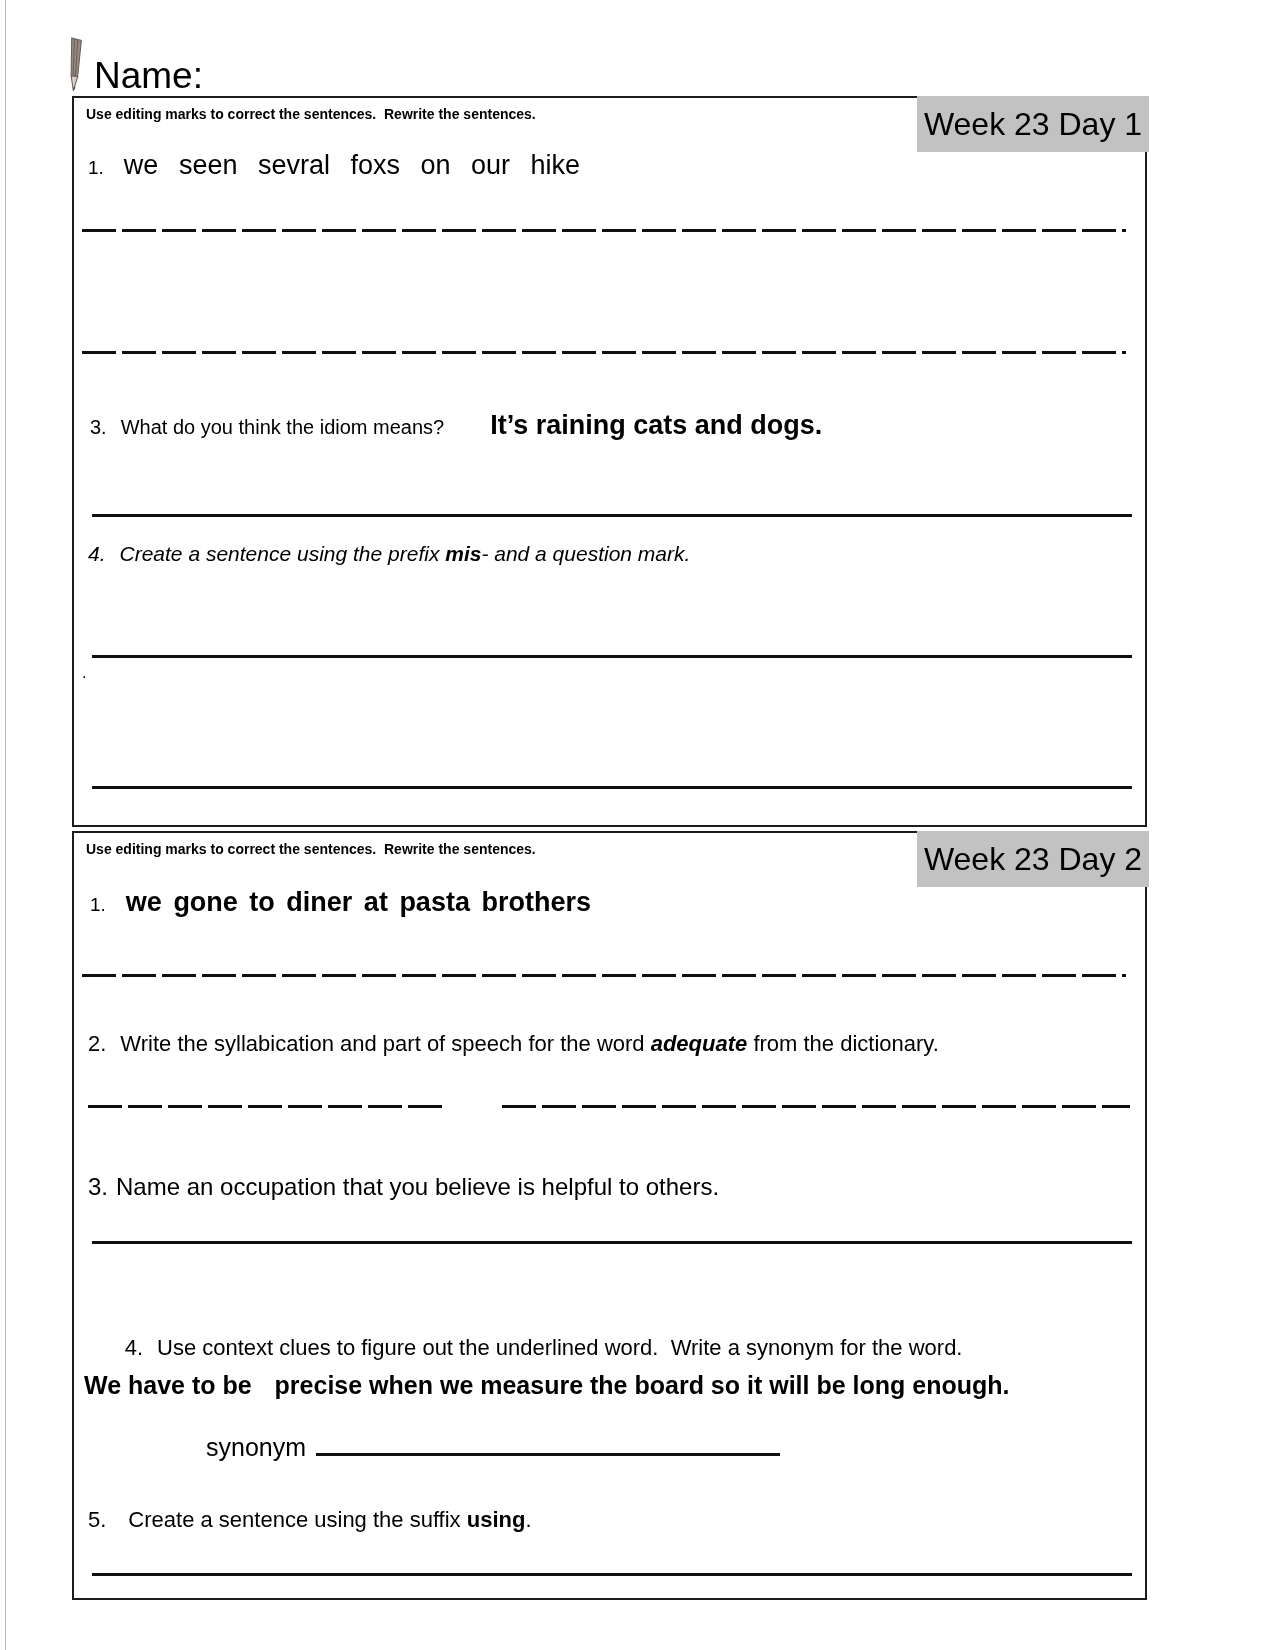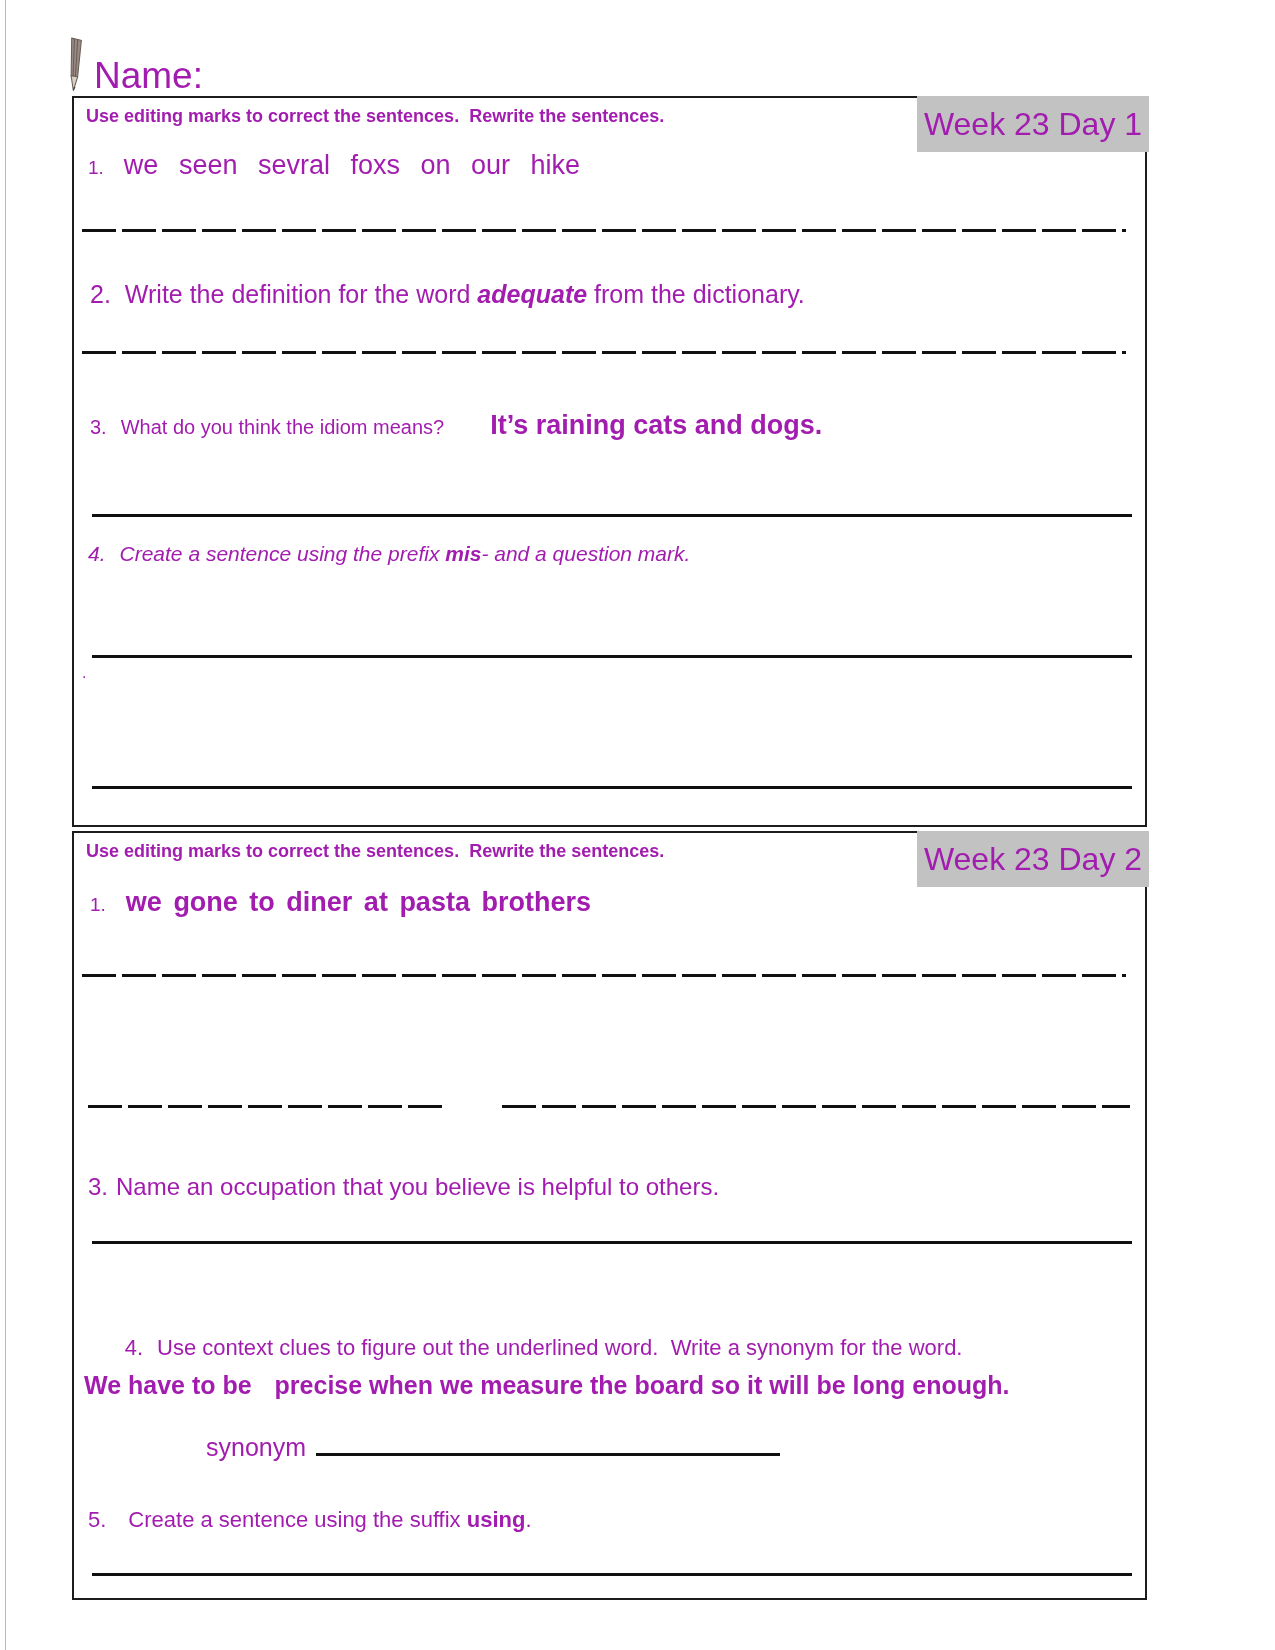"Name:" #page { color: #a21caf -> #000000 }
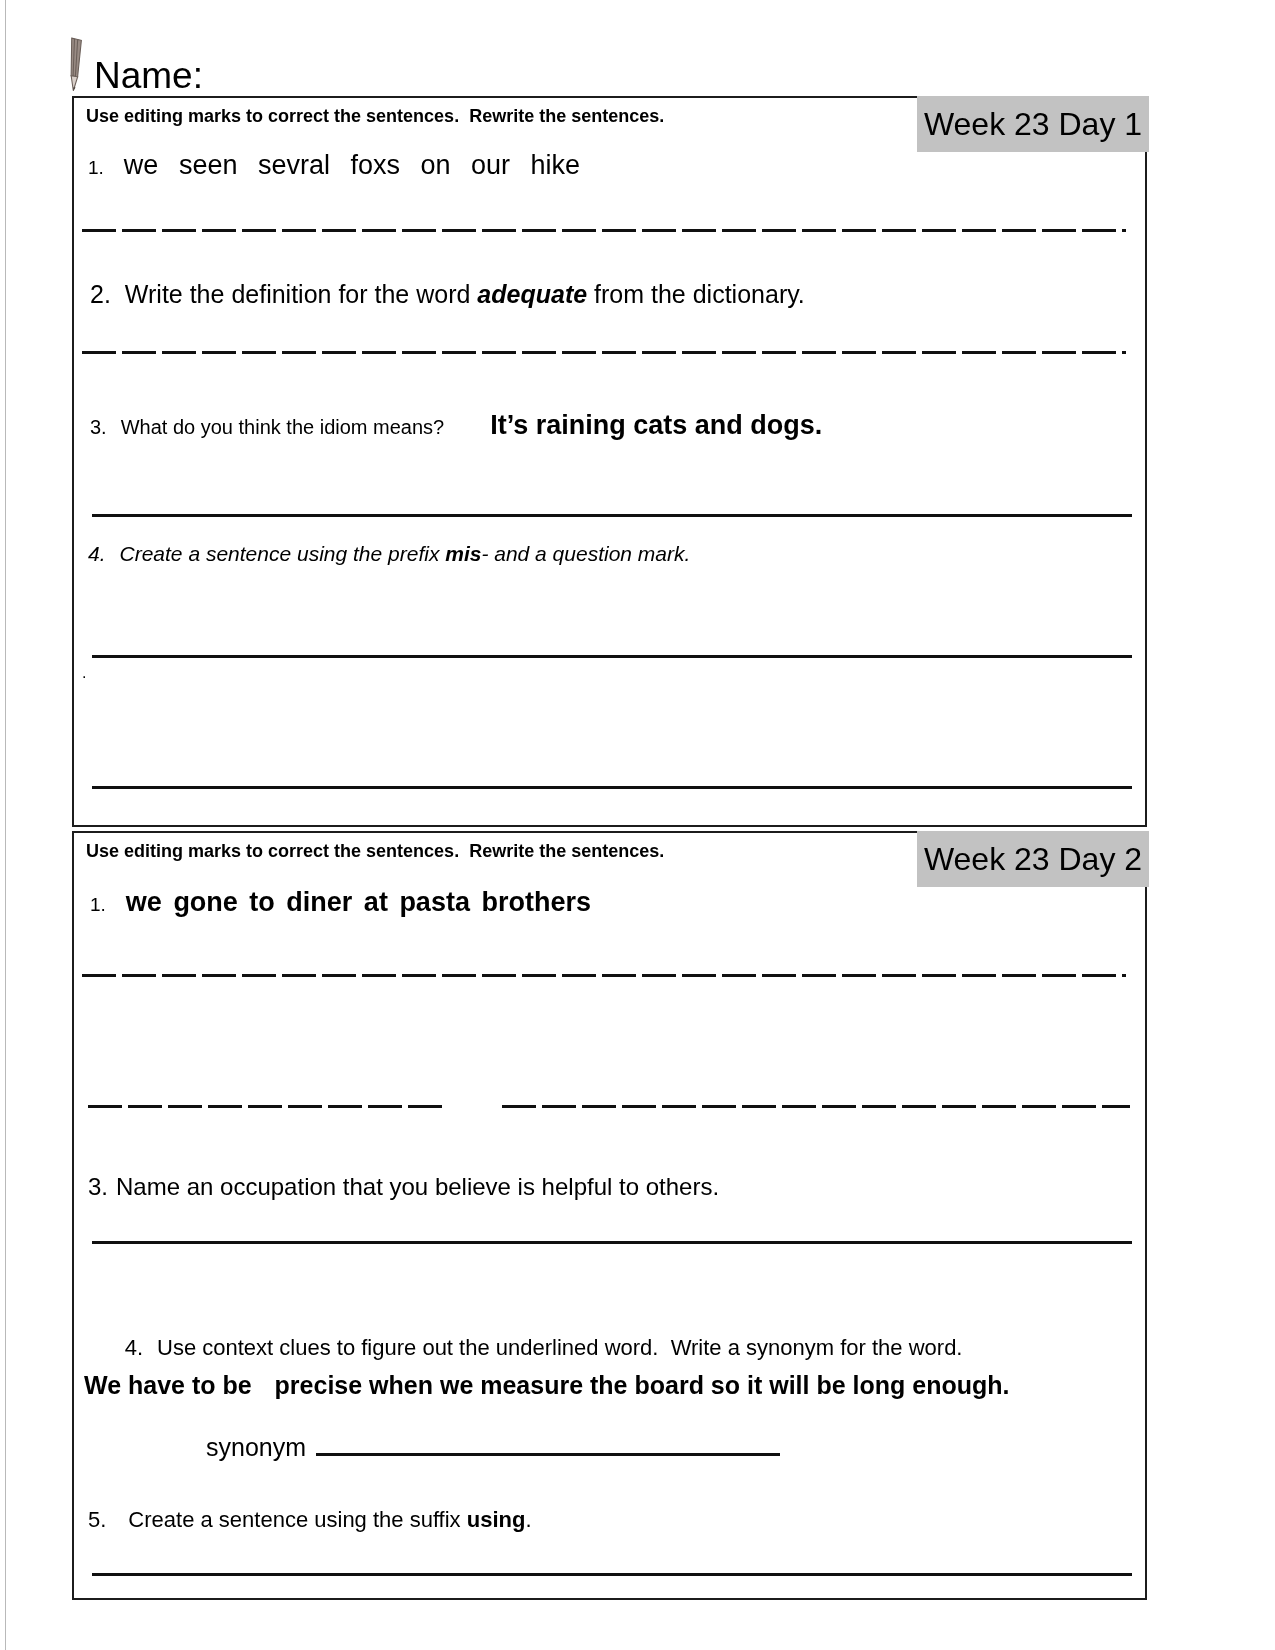"Use editing marks to correct" .instr { font-size: 18px -> 14px }
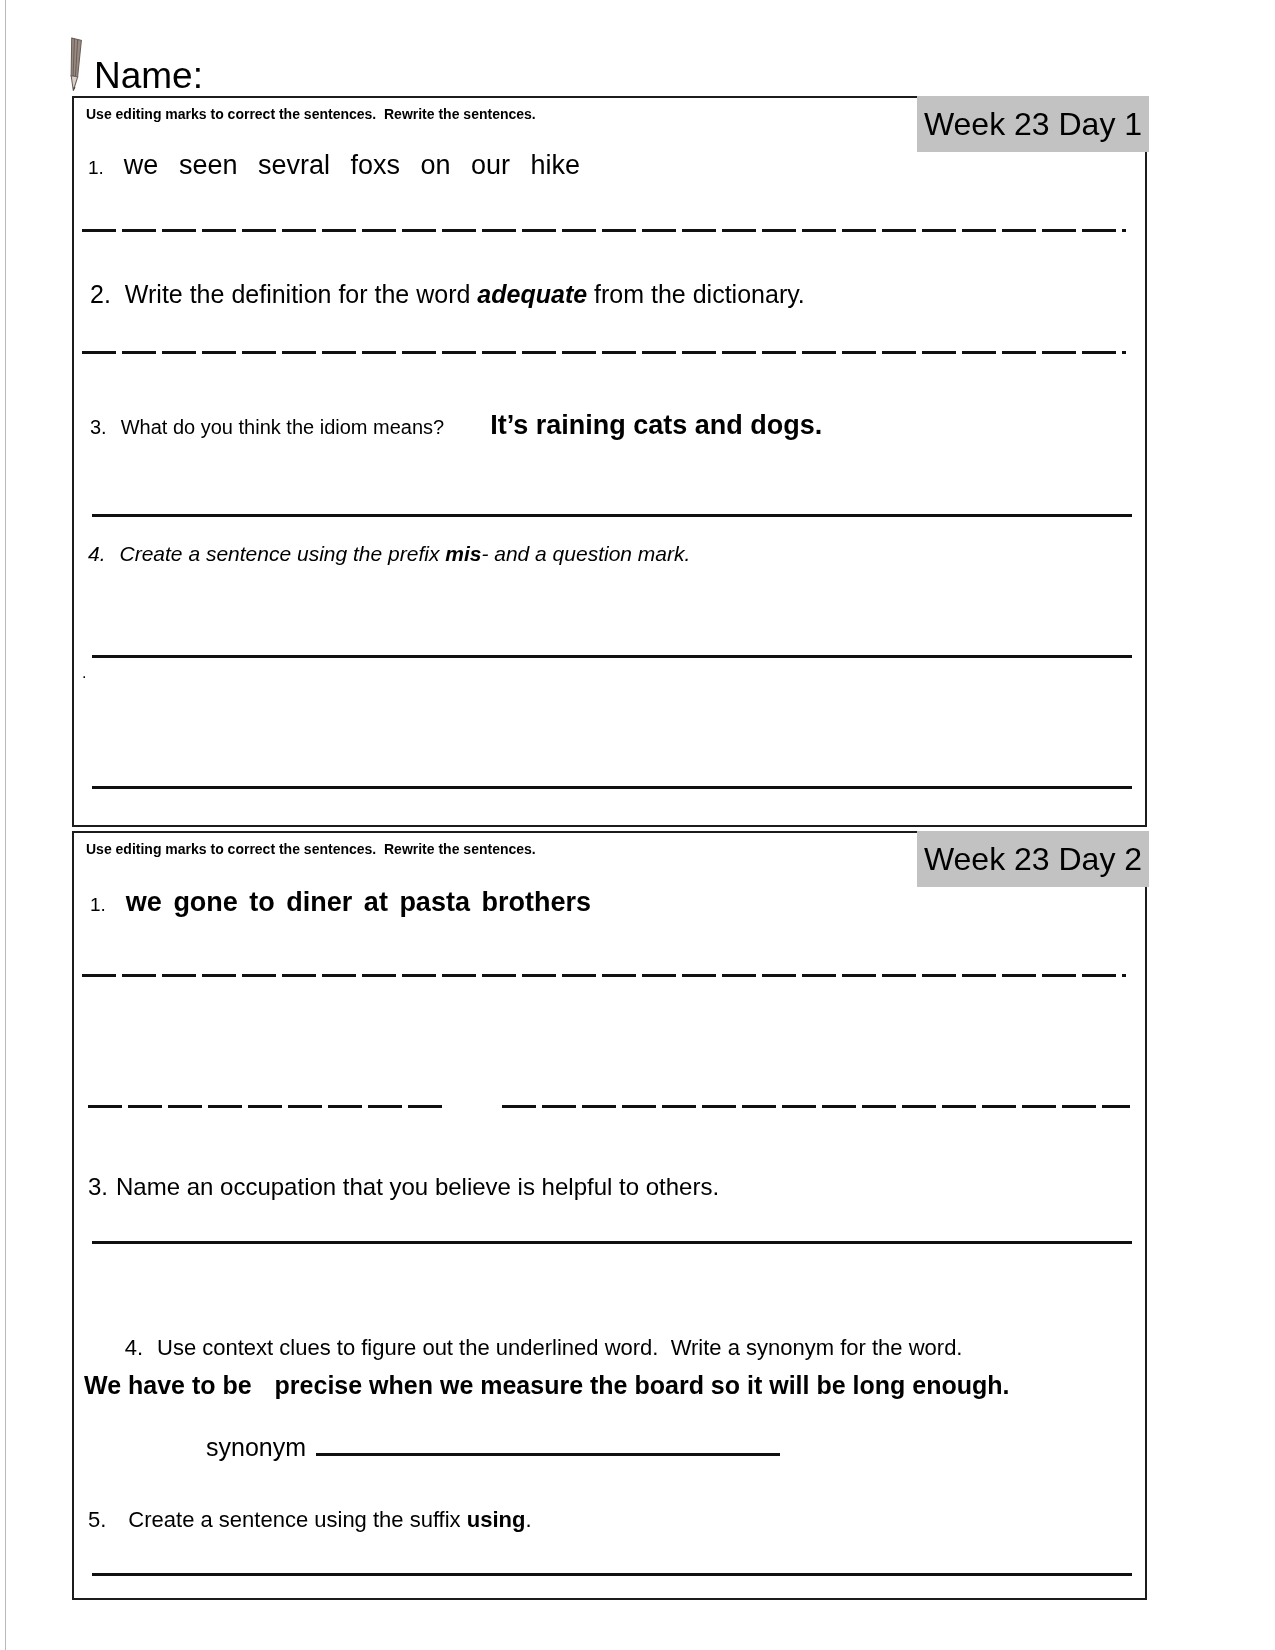"2. Write the definition for" div.row { html: <div> <span>2.</span><span>Write the definition for the word </span><span>adequate</span><span> from the dictionary.</span> </div> -> none }
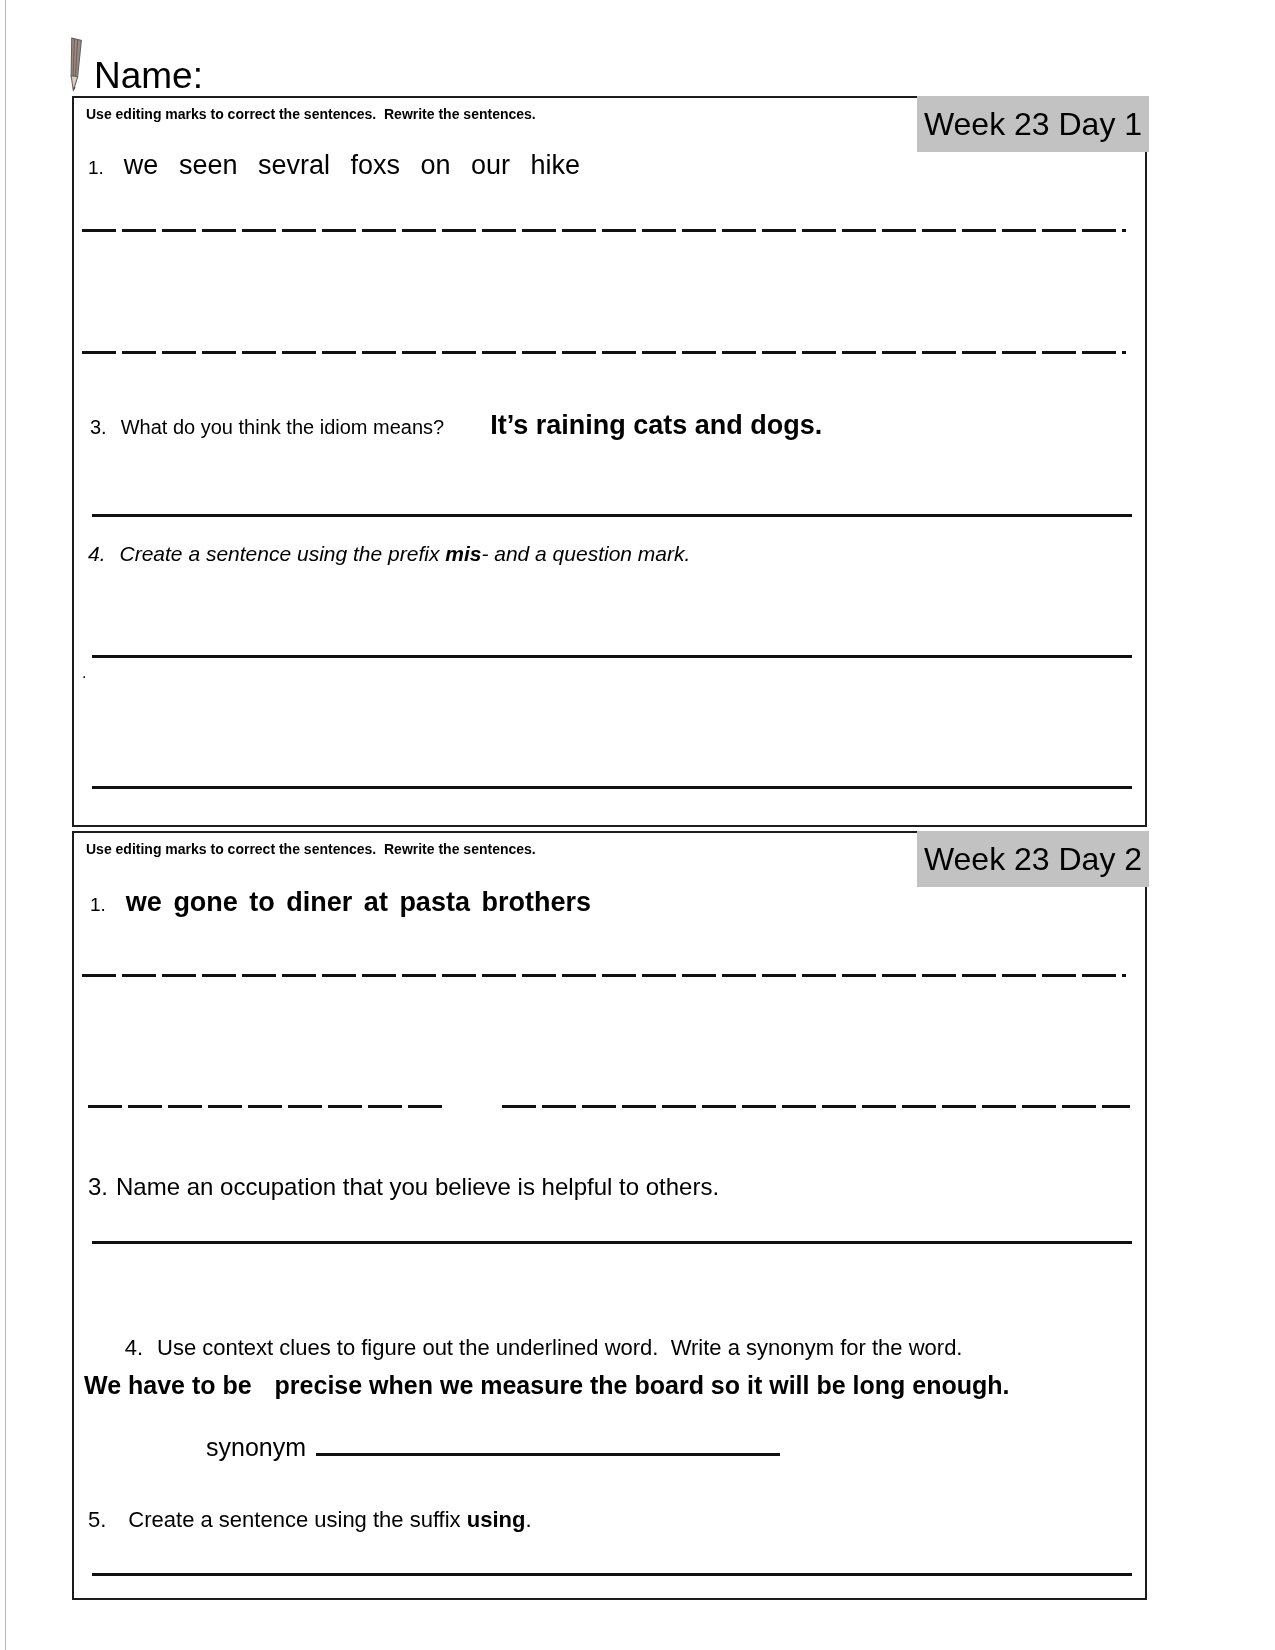"2. Write the syllabication and" div.row { html: none -> <div> <span>2.</span><span>Write the syllabication and part of speech for the word </span><span>adequate</span><span> from the dictionary.</span> </div> }
